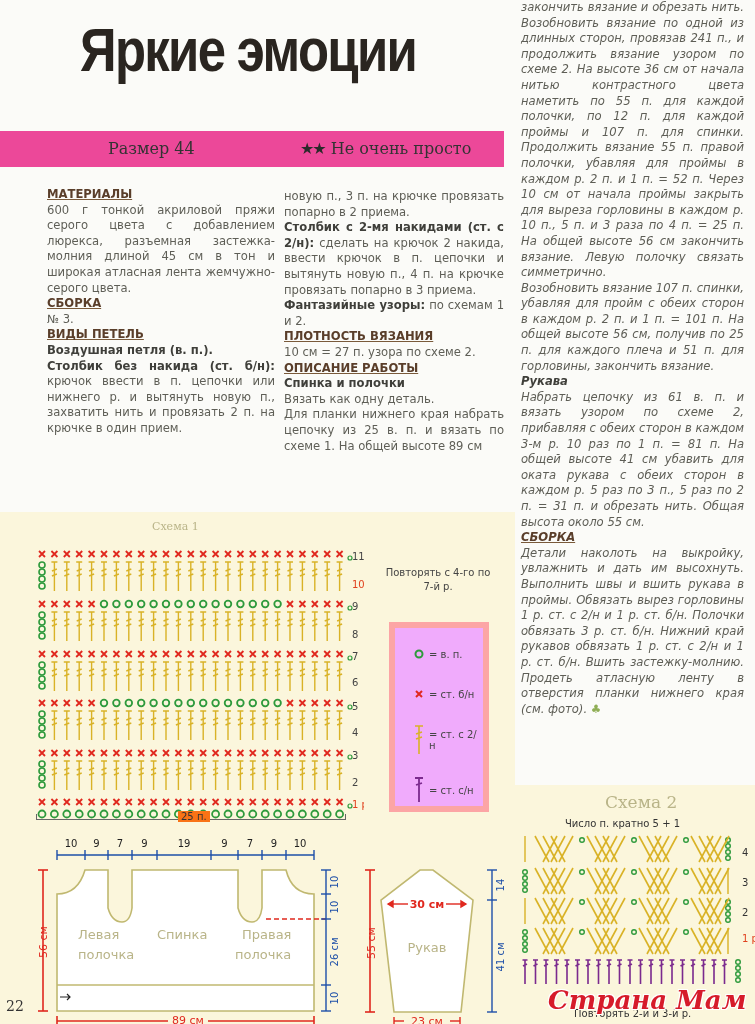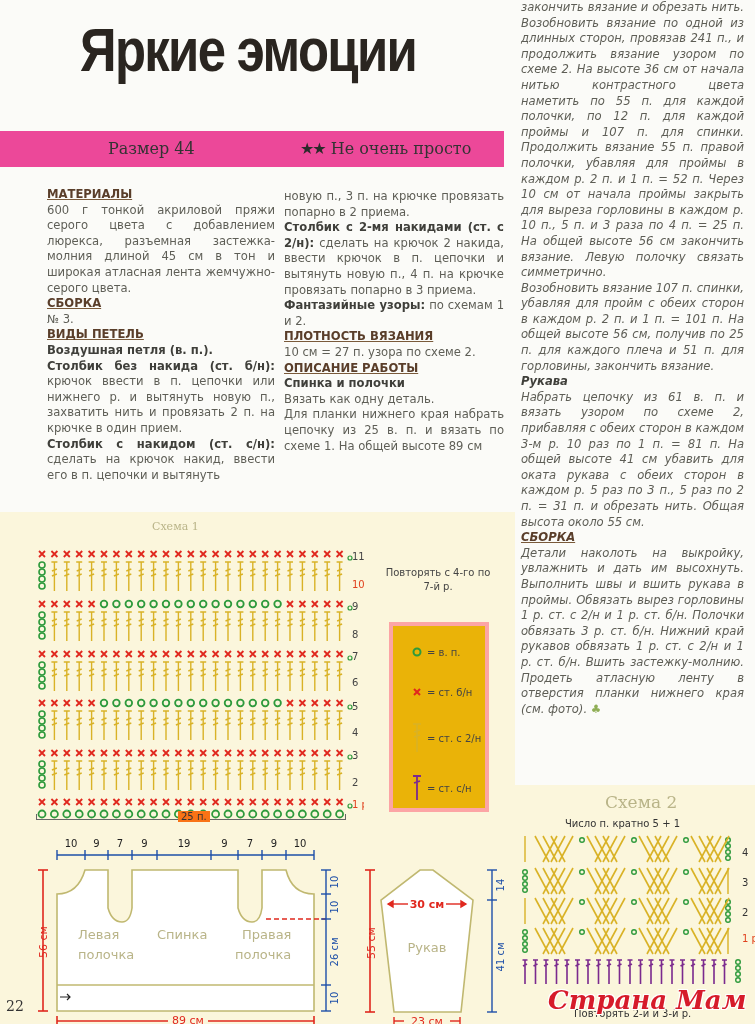"Столбик с накидом (ст. с/н):" p { html: <p><b>Столбик с накидом (ст. с/н):</b> <span>сделать на крючок накид, ввести его в п. цепочки и вытянуть</span></p> -> none }
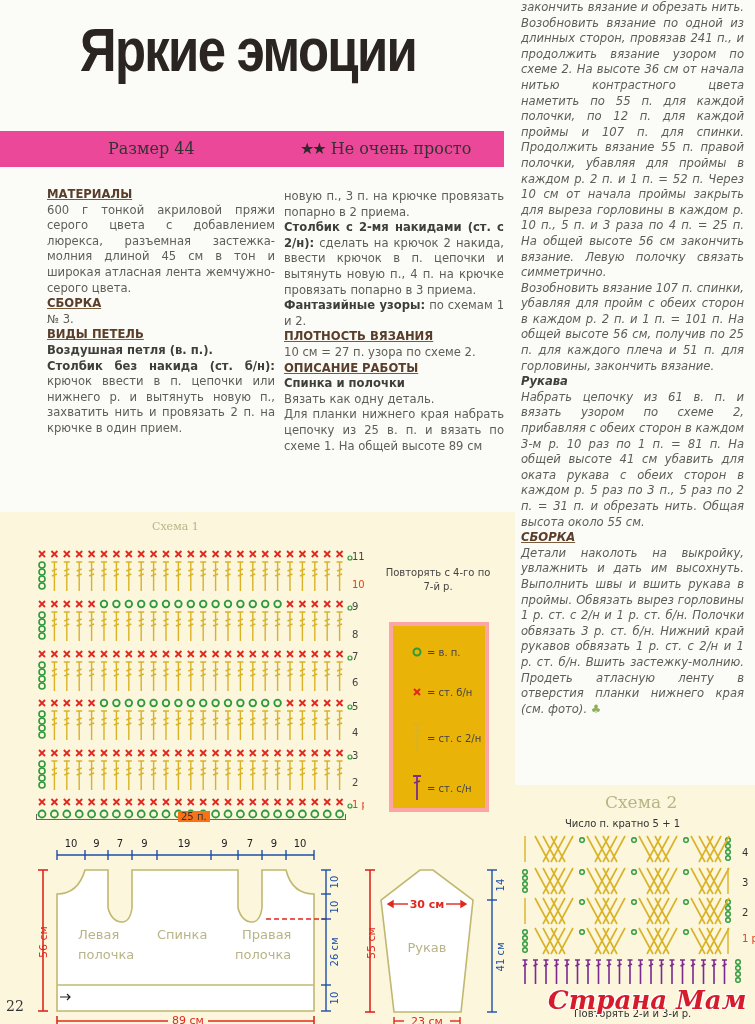"= в. п." .legend { background: #eab308 -> #f0abfc; border: 4px solid #fca5a5 -> 6px solid #fca5a5 }
